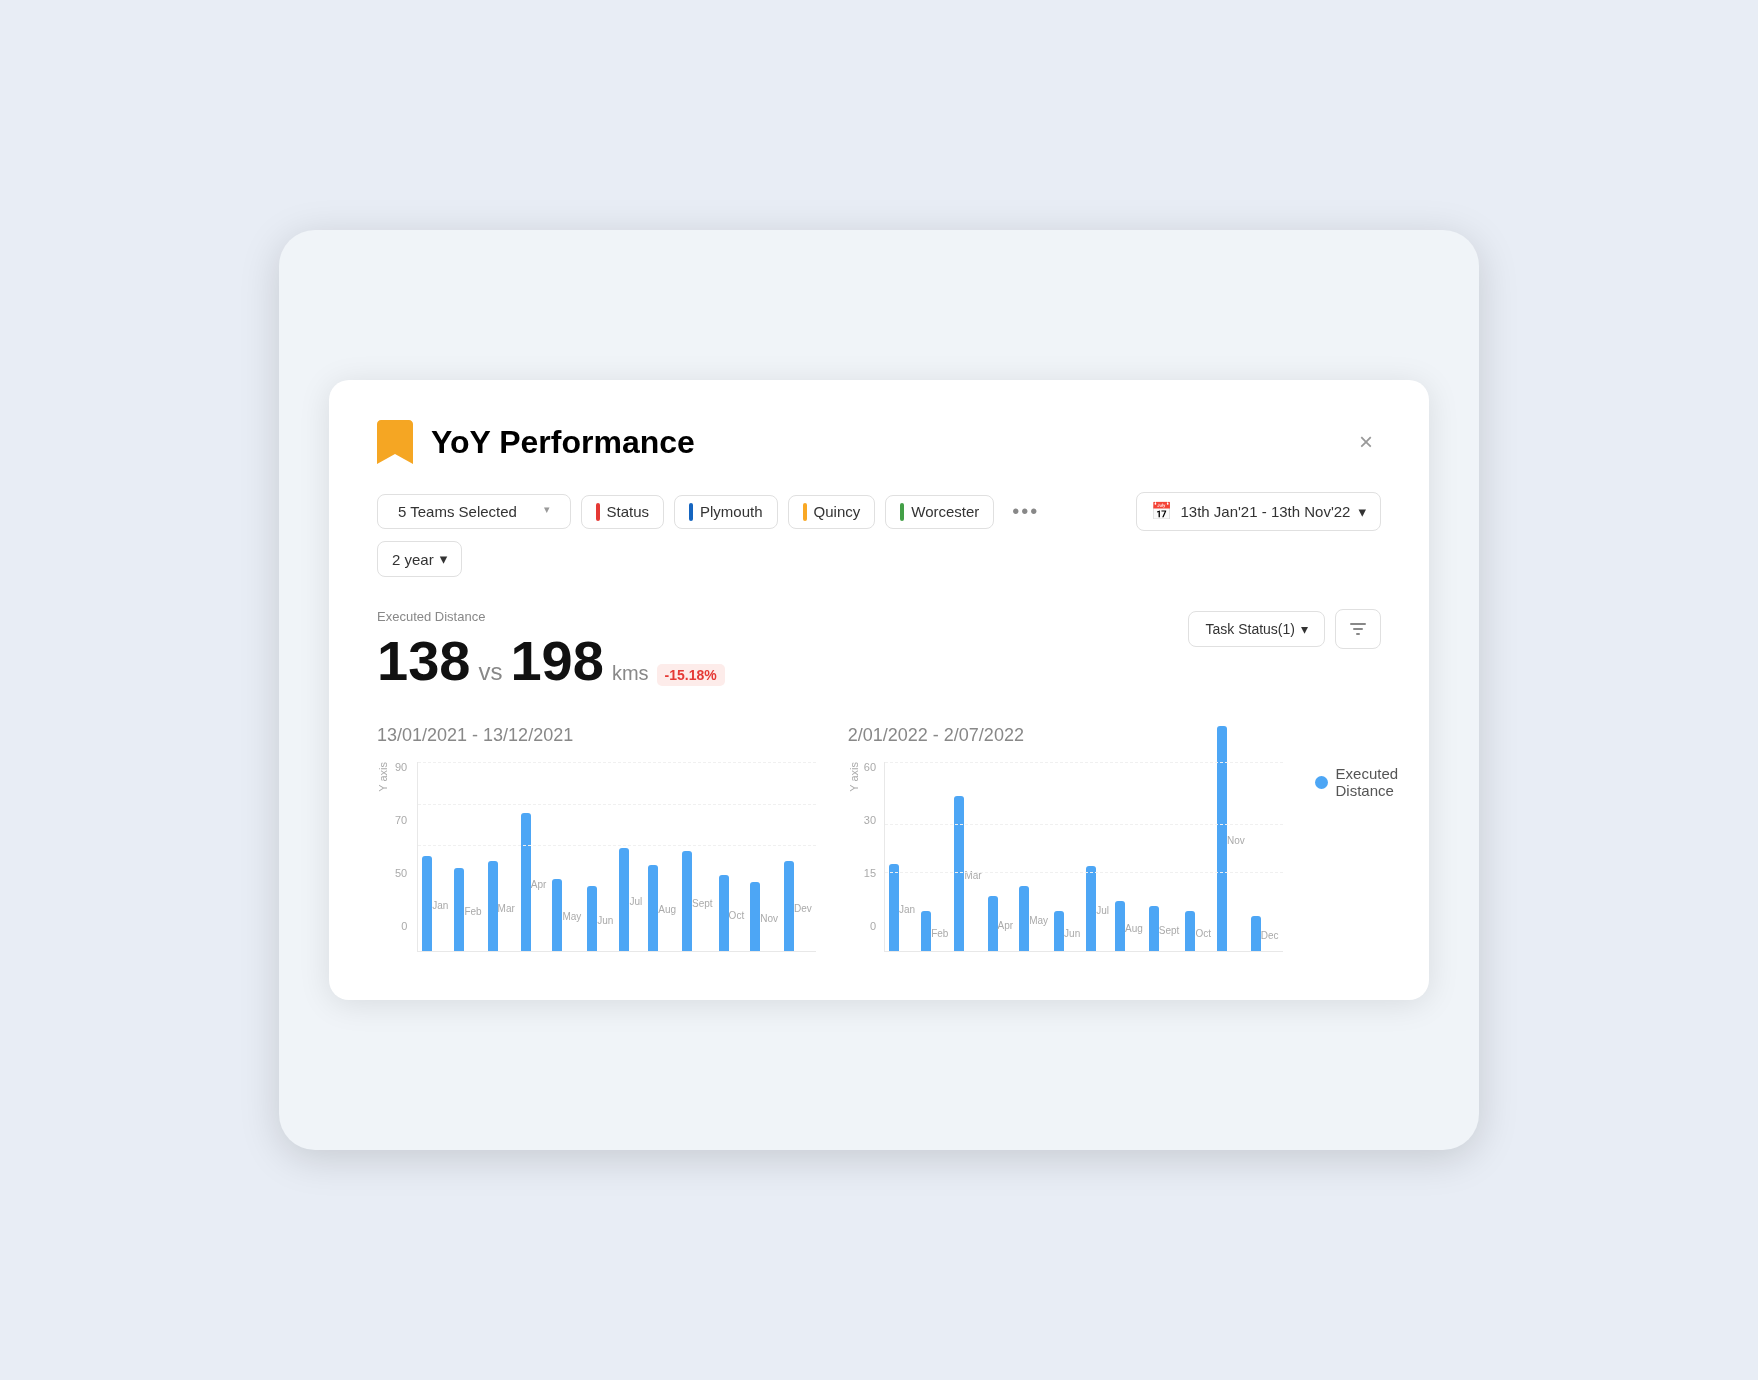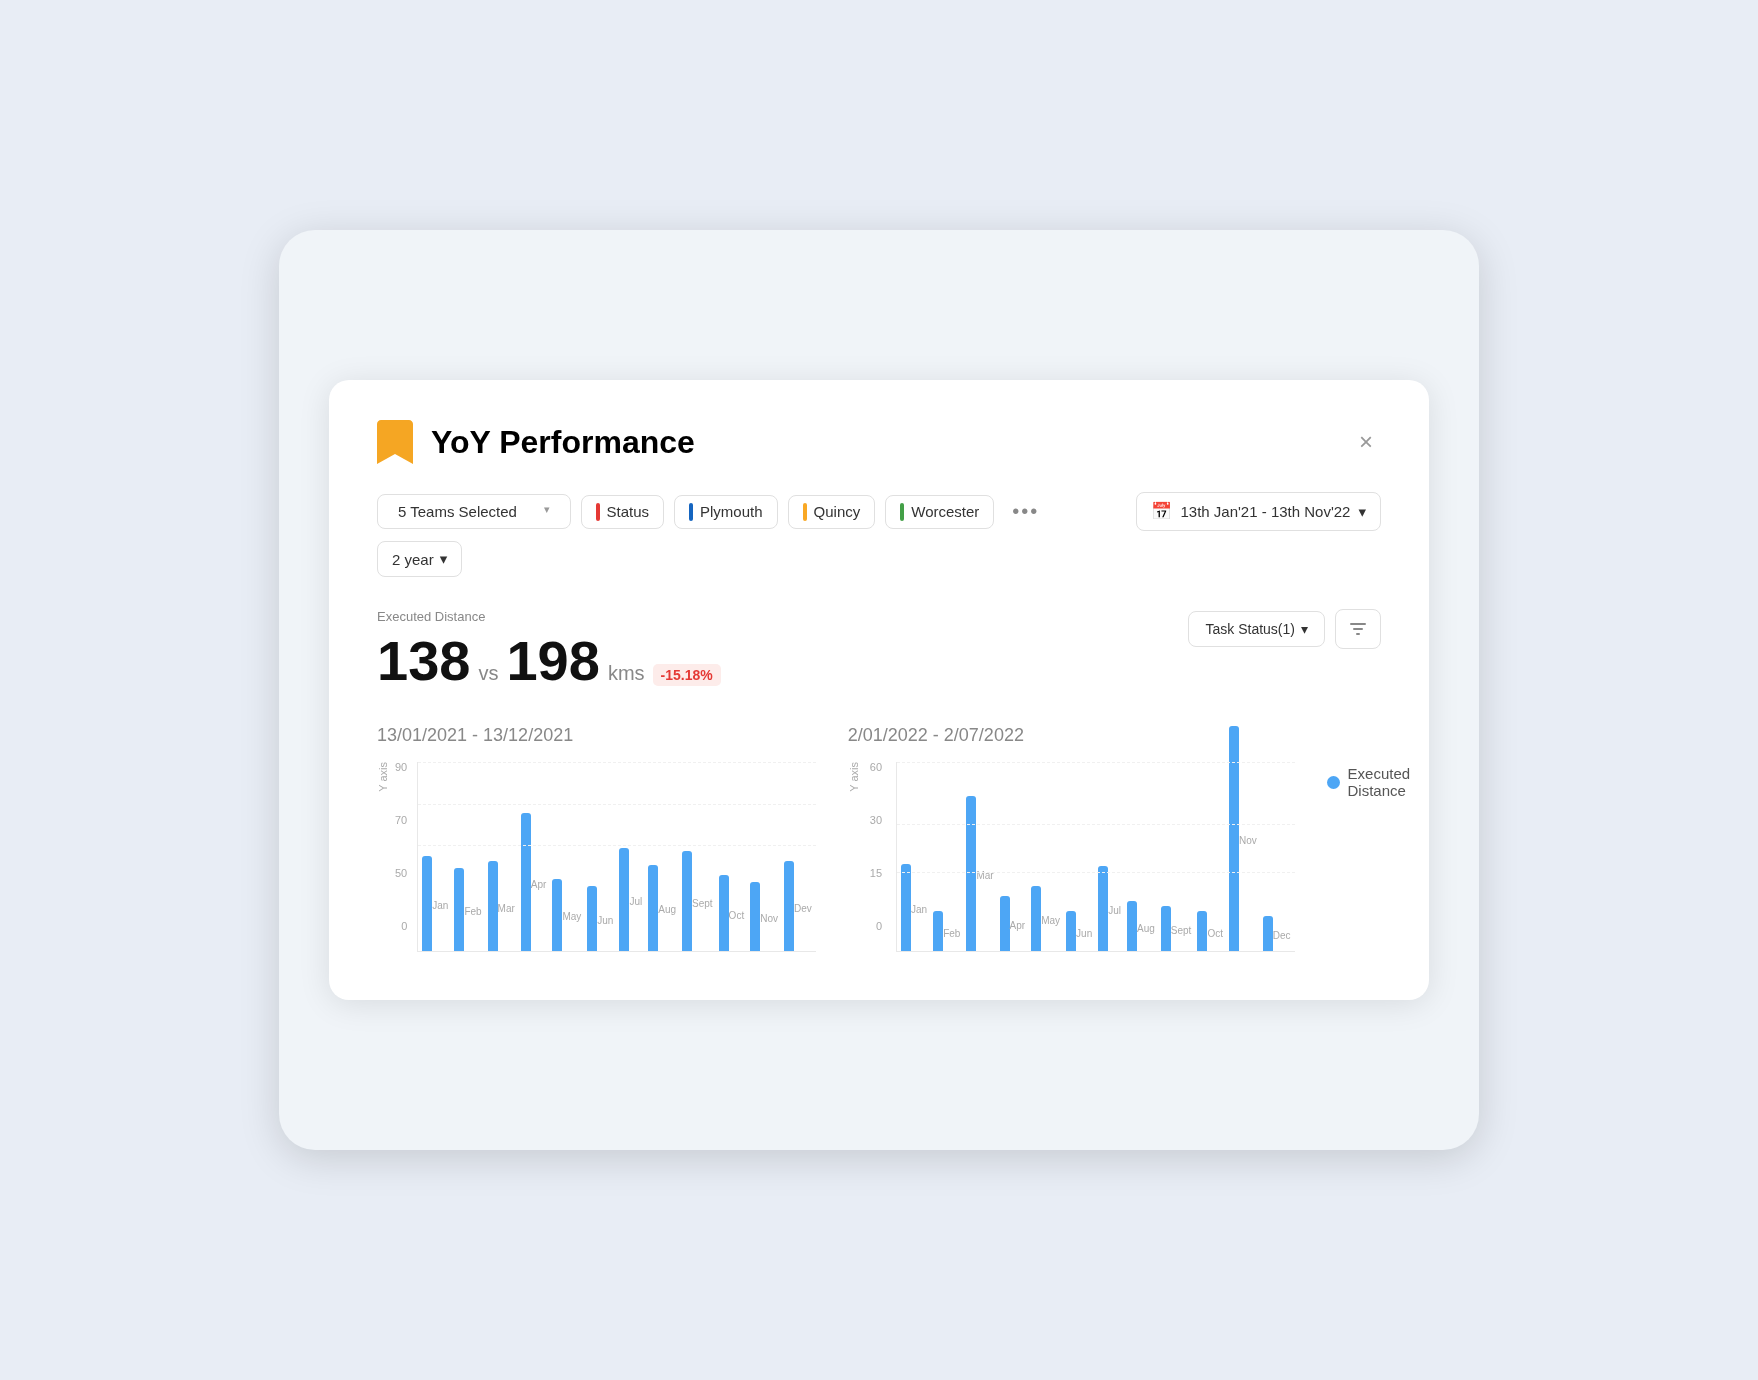"vs" .stat-vs { font-size: 20px -> 24px }
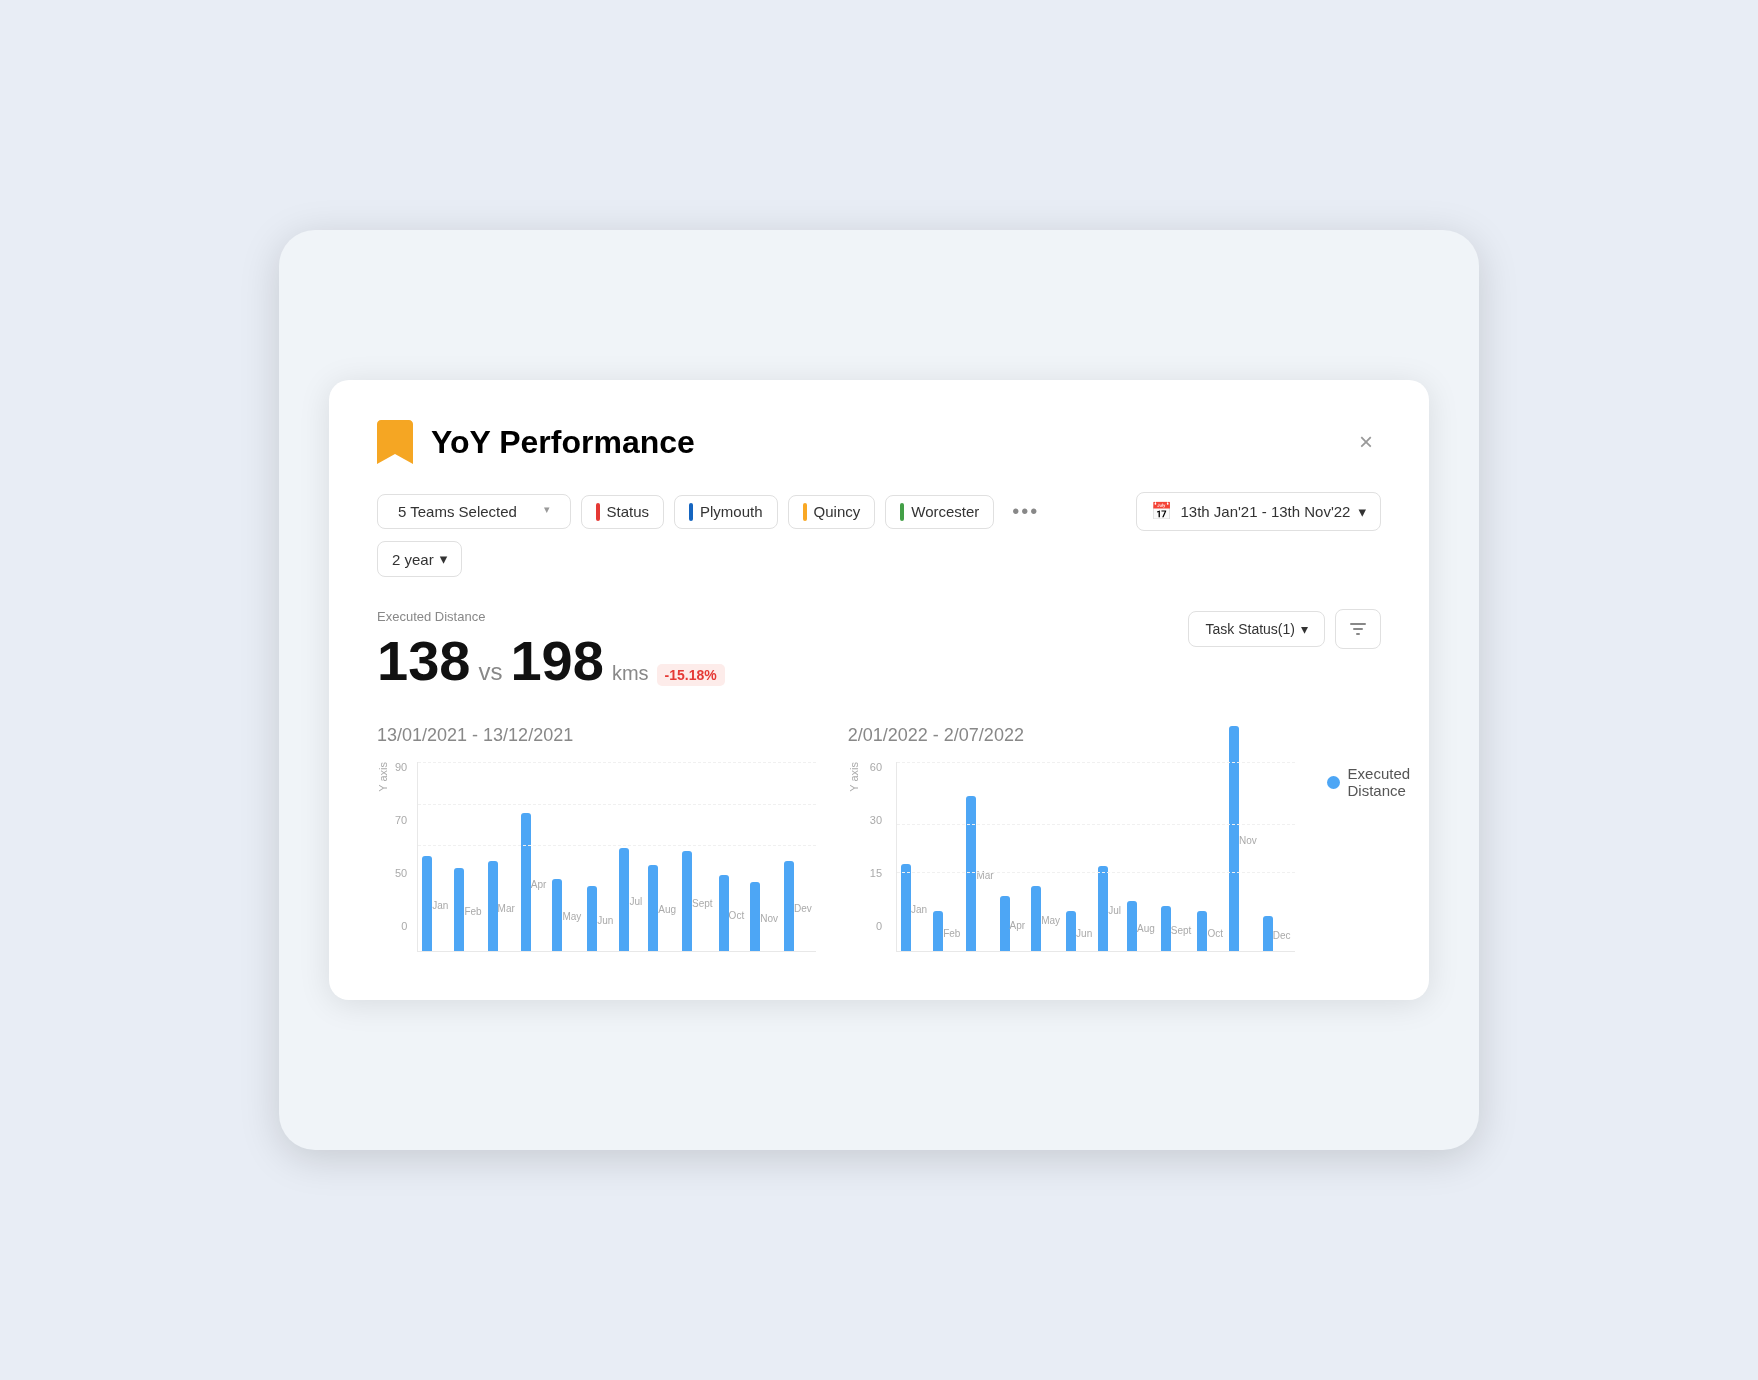"60" div { gap: 8px -> 2px }
